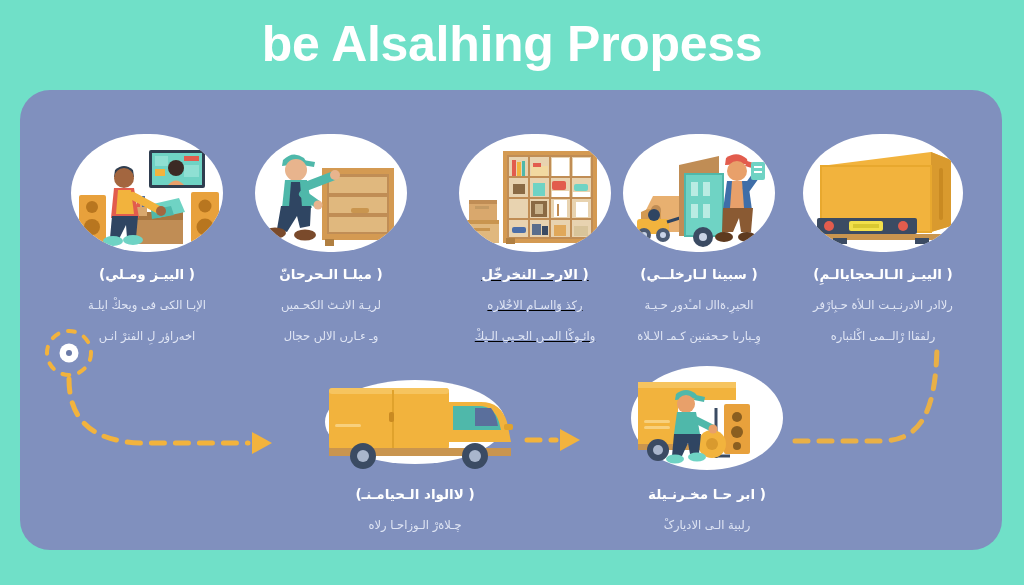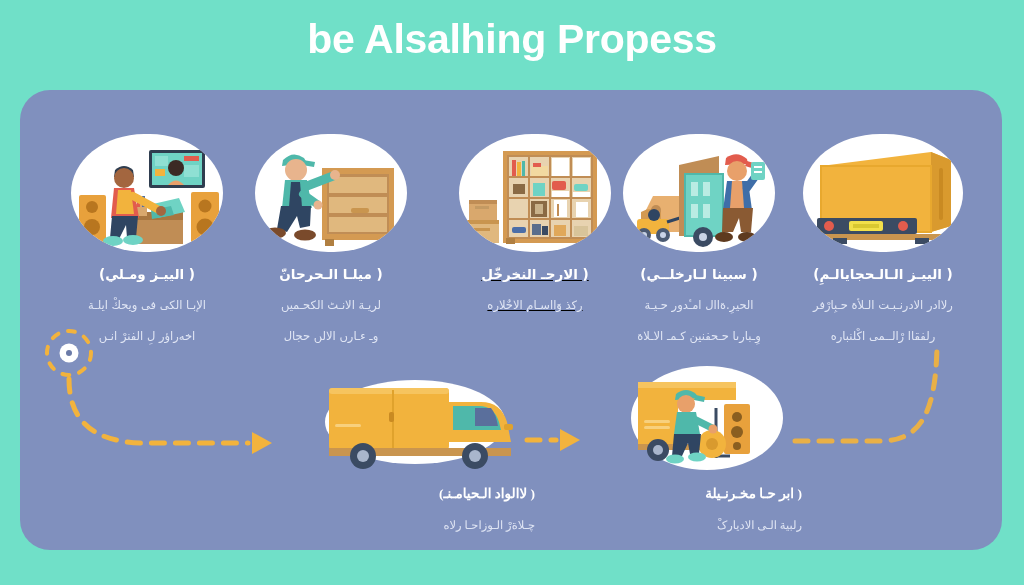"be Alsalhing Propess" .title { font-size: 41px -> 50px }
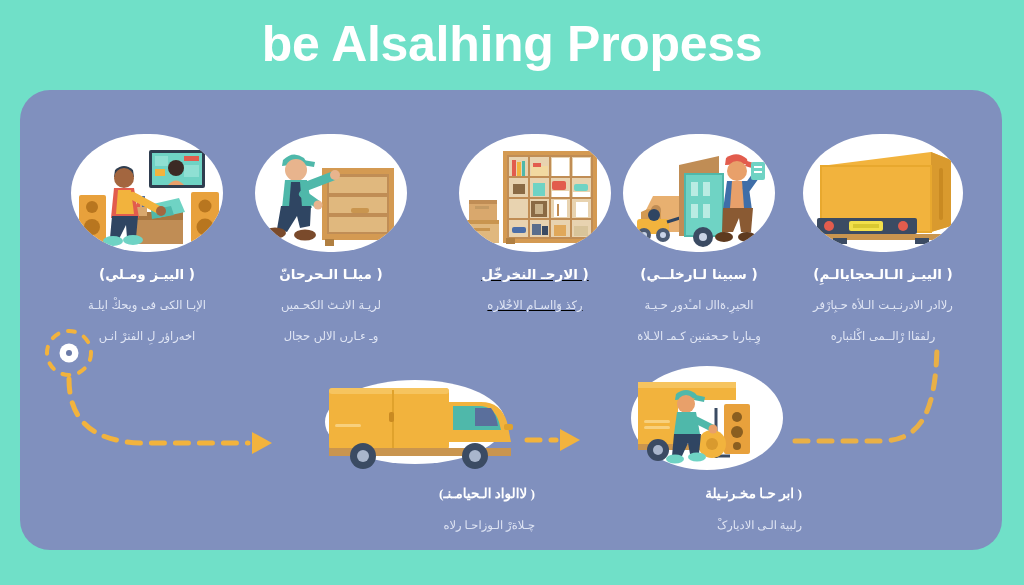"وائـِوكْا المـں الحـبي الـيكْ" div.step-body { html: none -> <div>وائـِوكْا المـں الحـبي الـيكْ</div> }
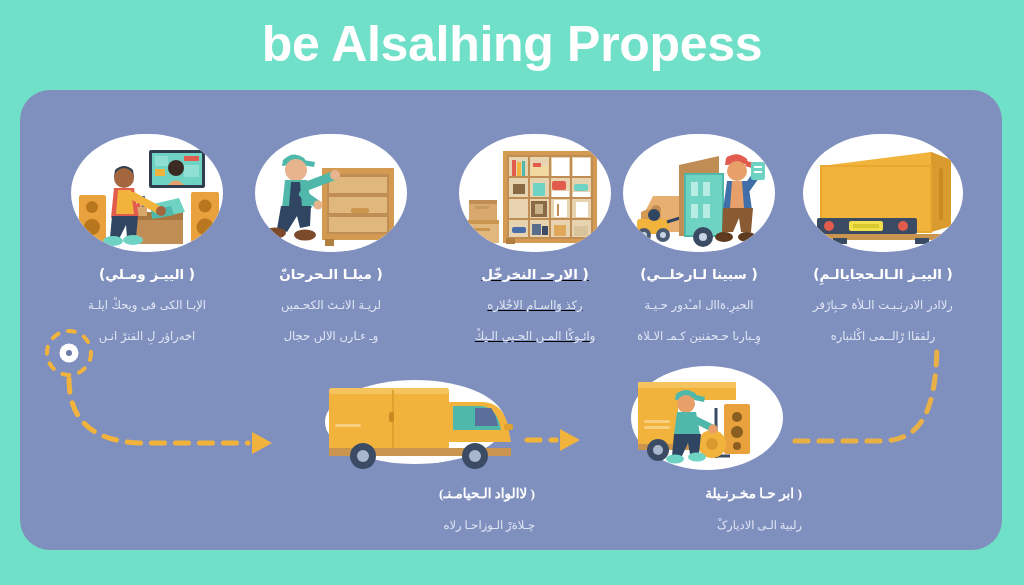"( لاالواد الـحيامـنـ)" .bottom-step { font-family: Liberation Serif, serif -> none; text-align: right -> center }
